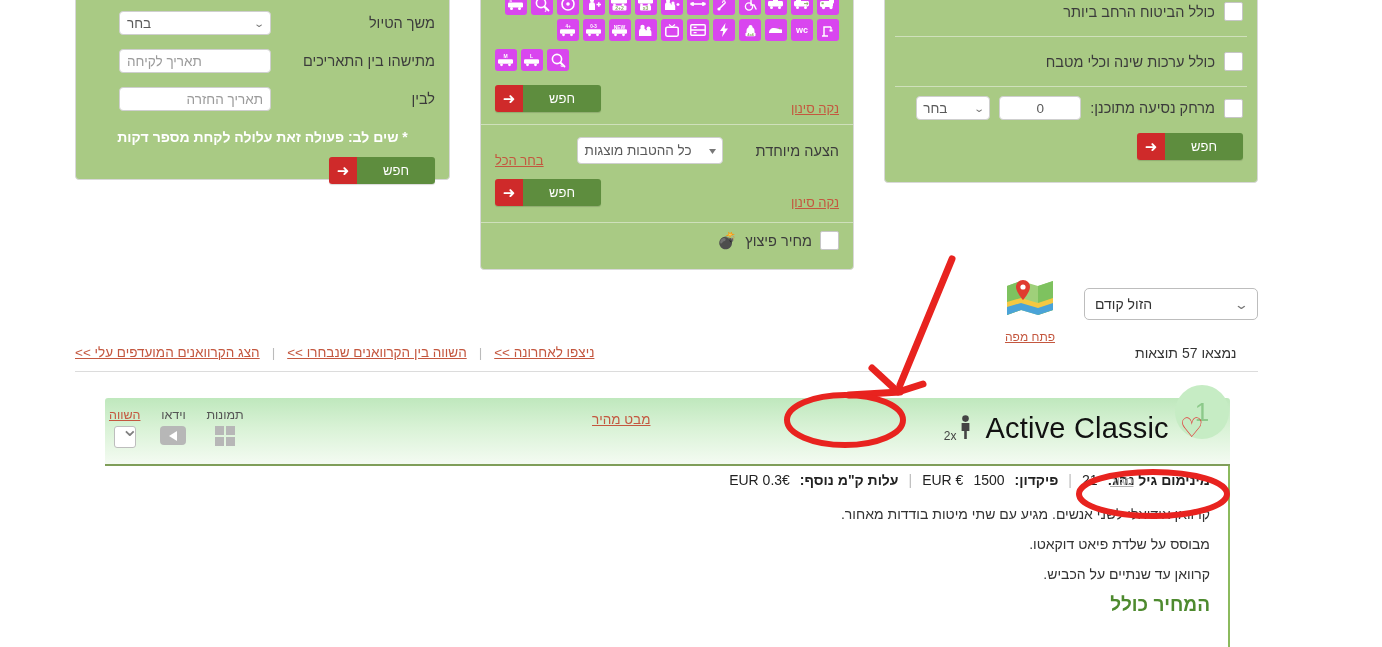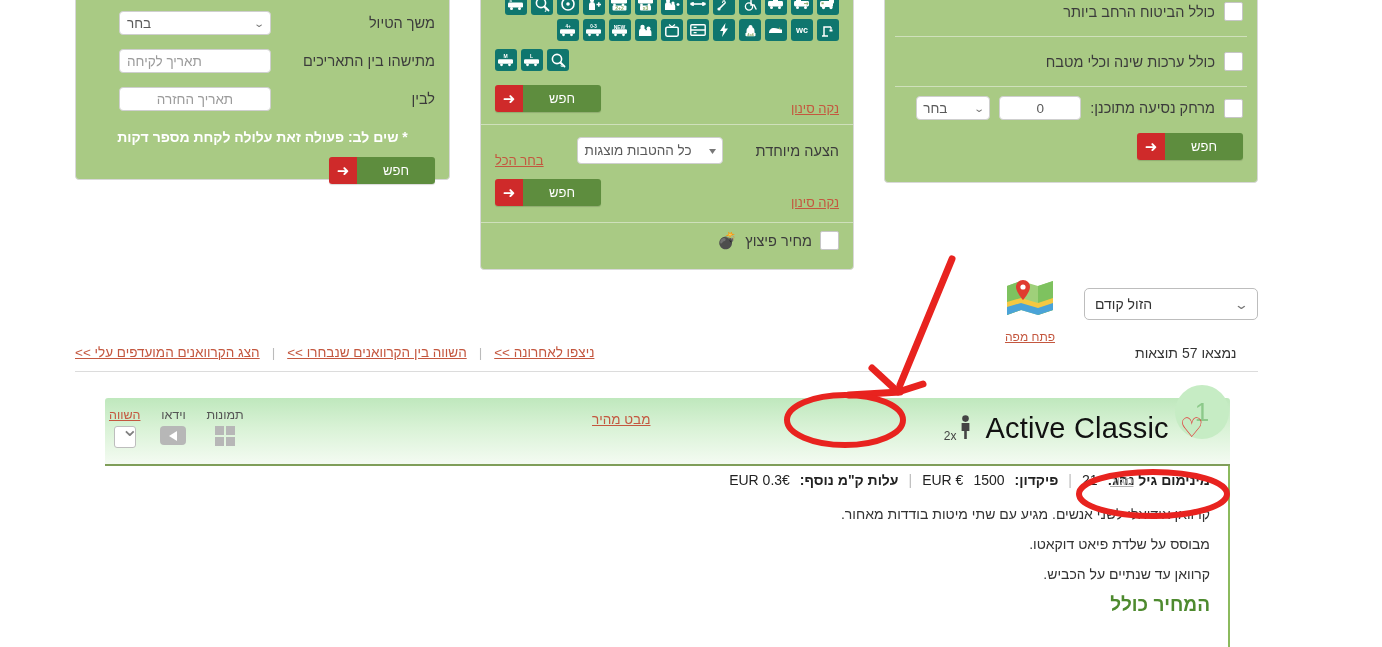"wc" .ficon { background: #0f766e -> #d946ef }
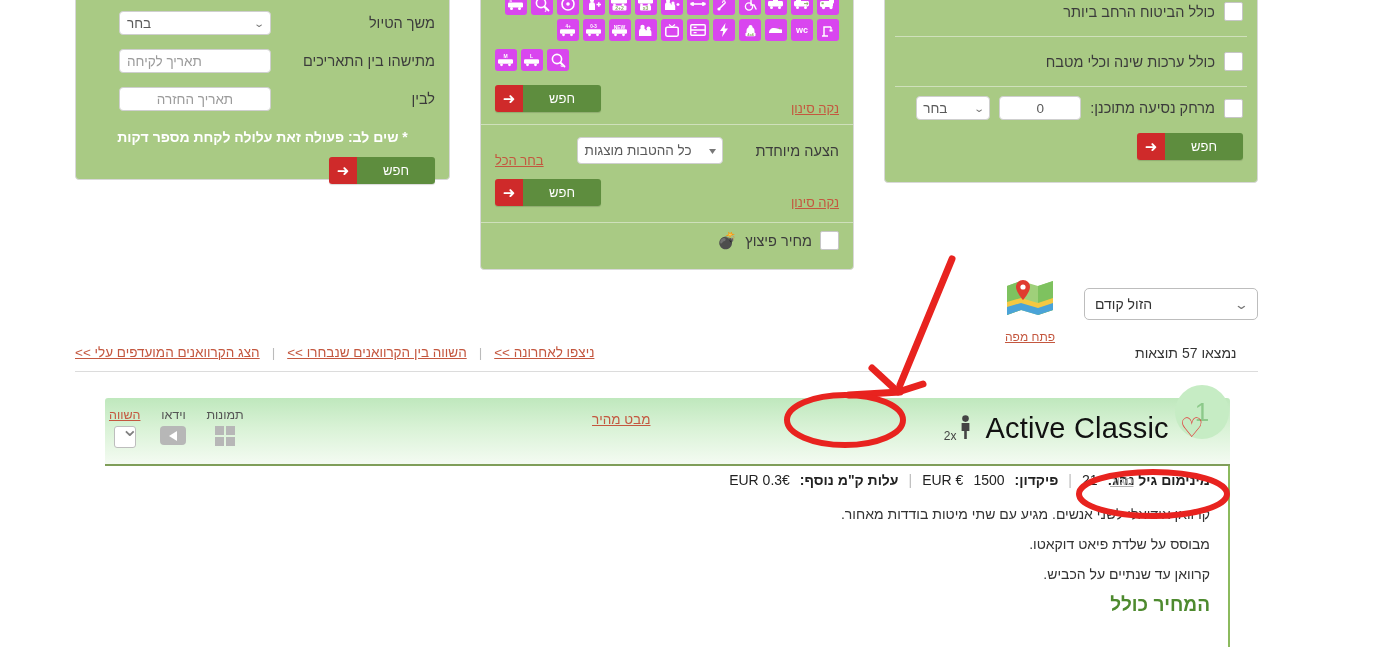"תאריך החזרה" div.field { justify-content: center -> flex-start }
